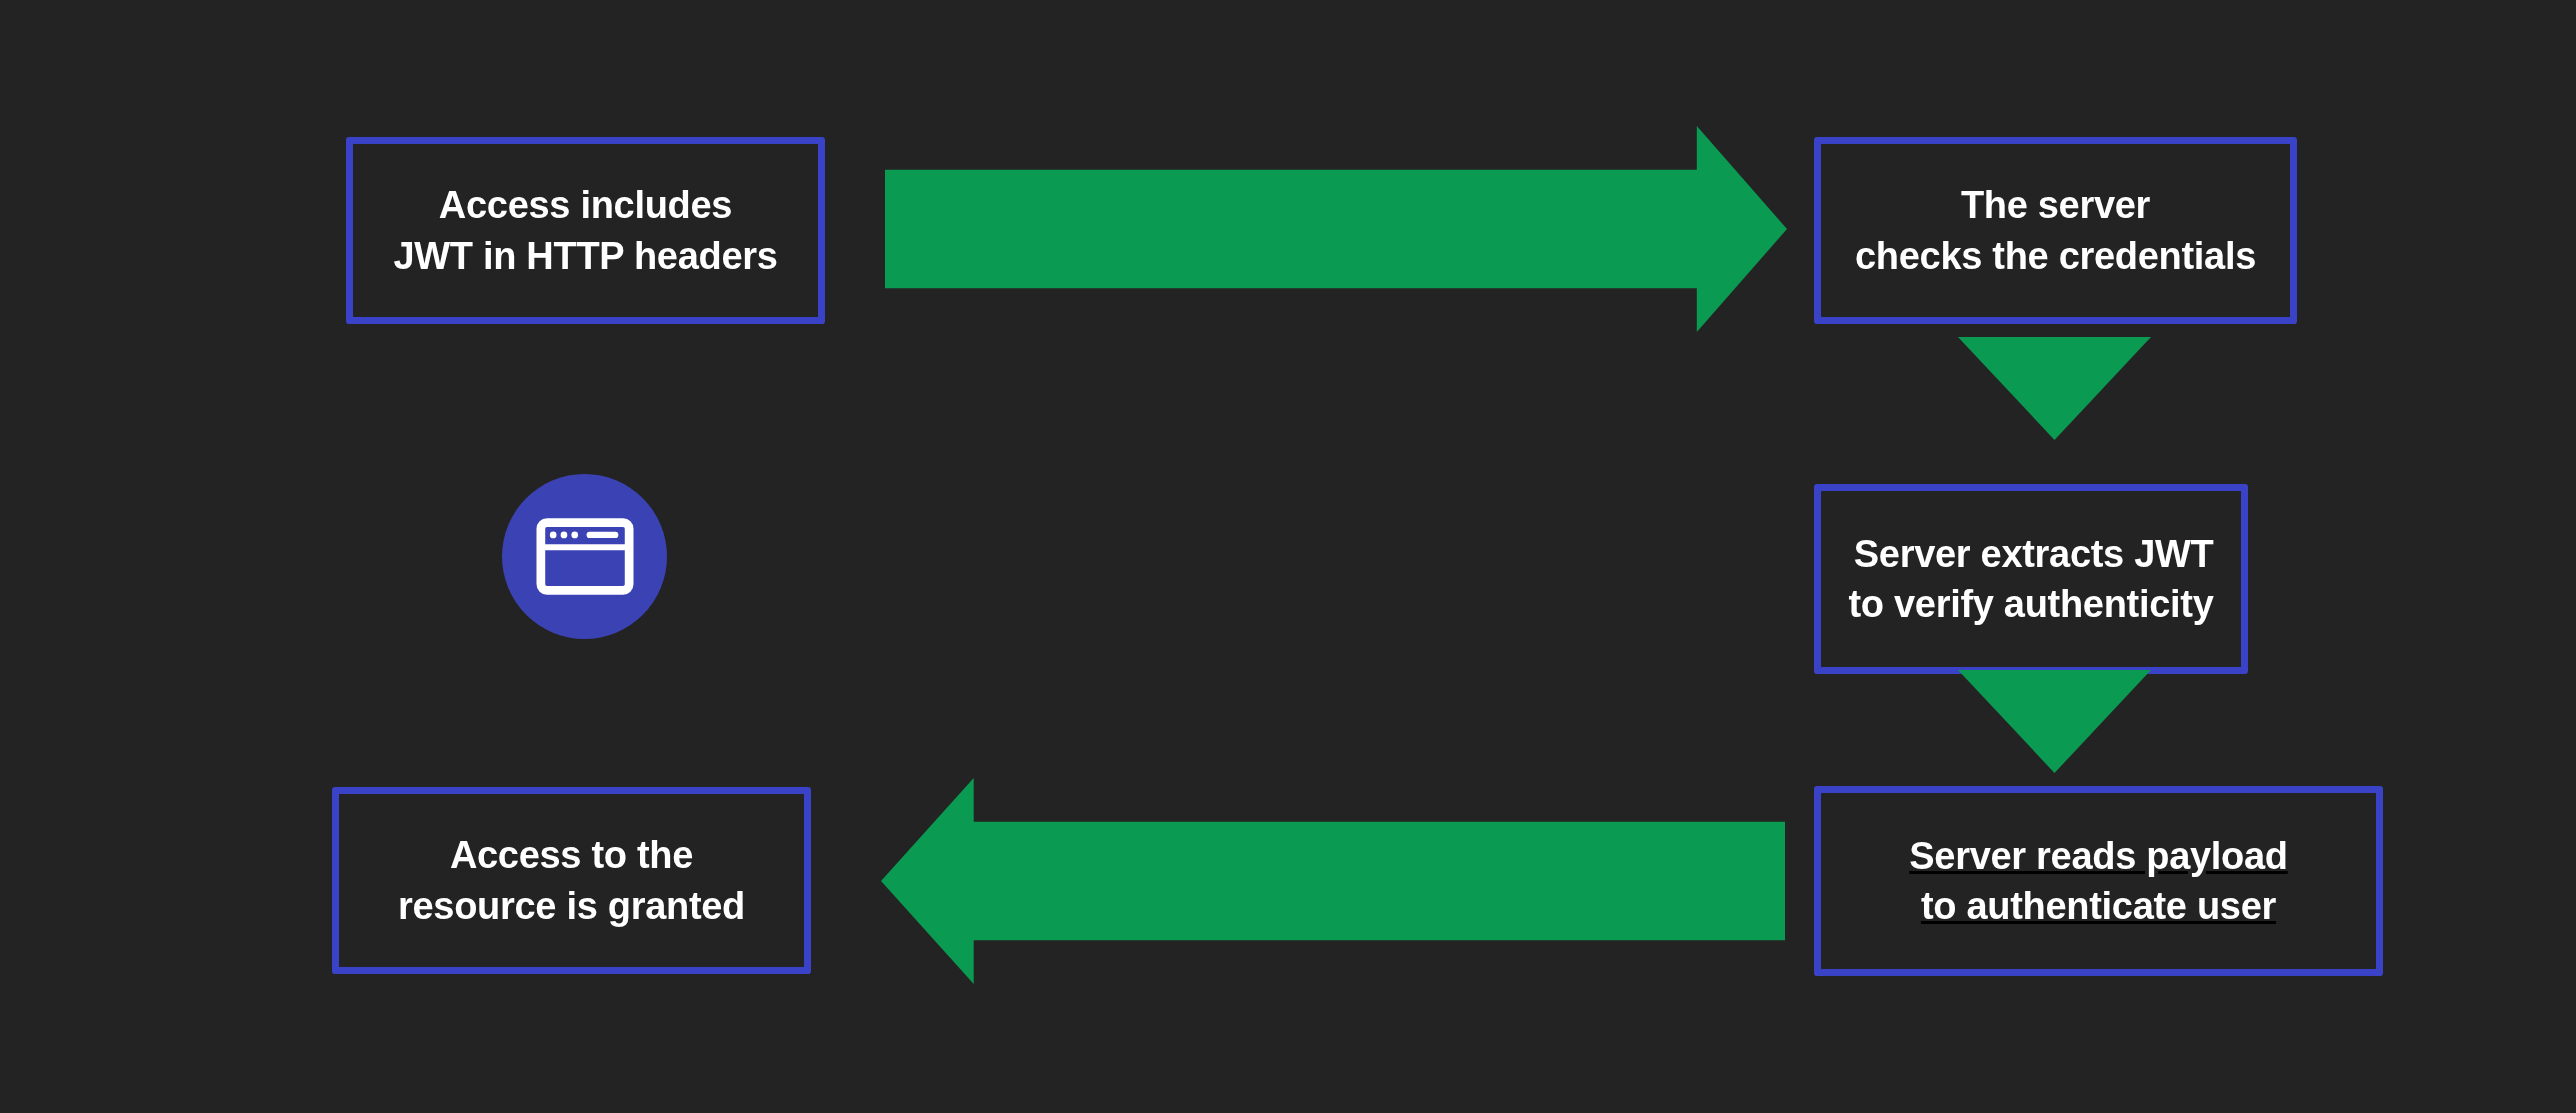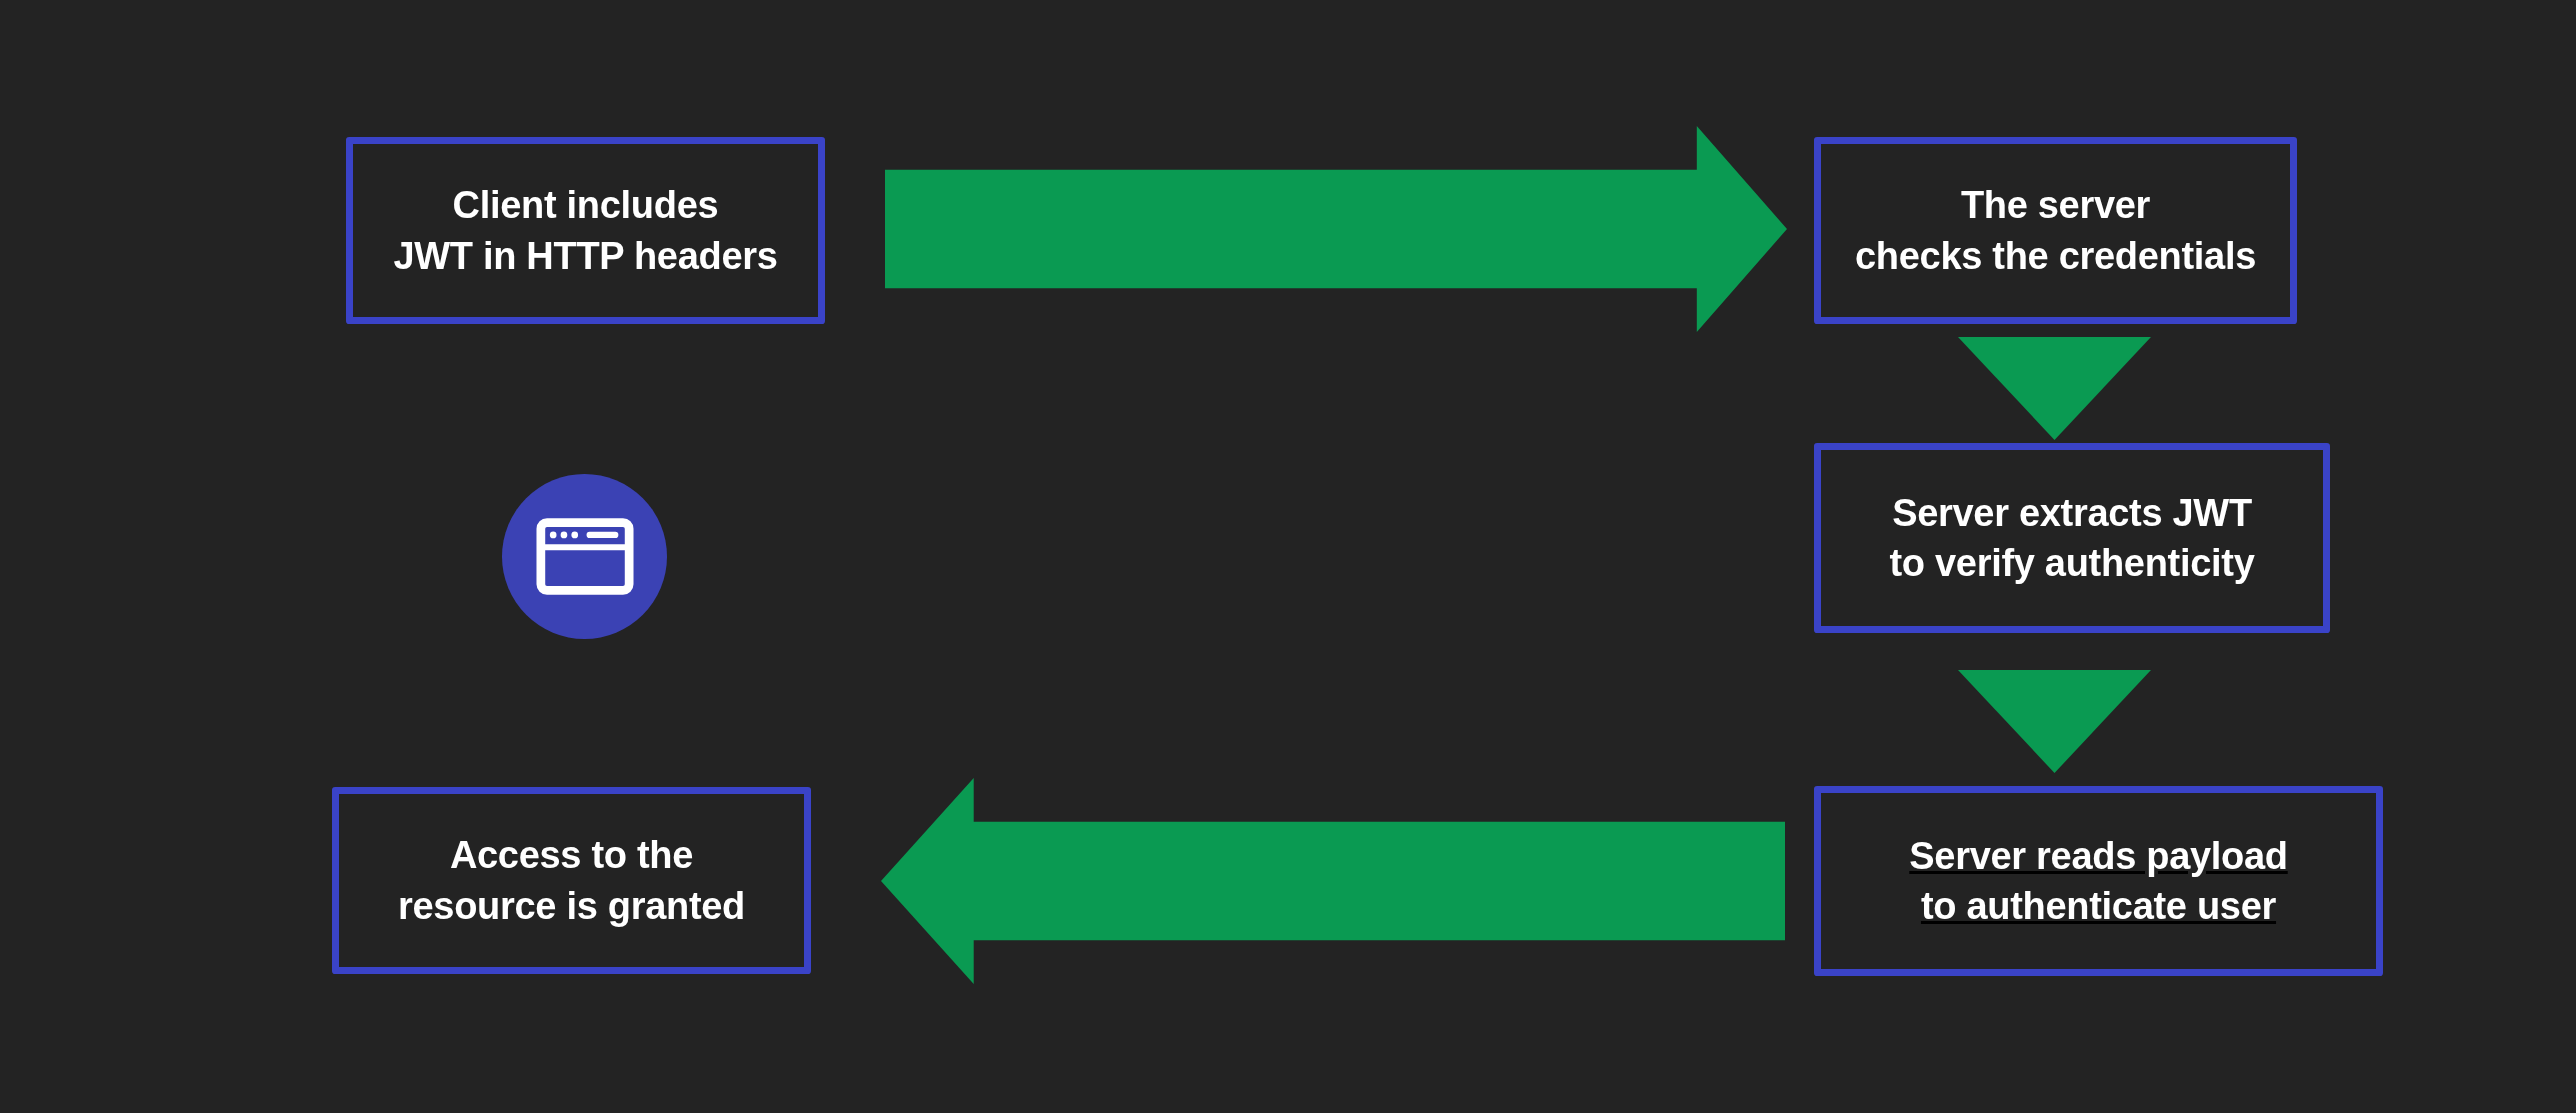"Client includes" span.box-label { text: Client -> Access }
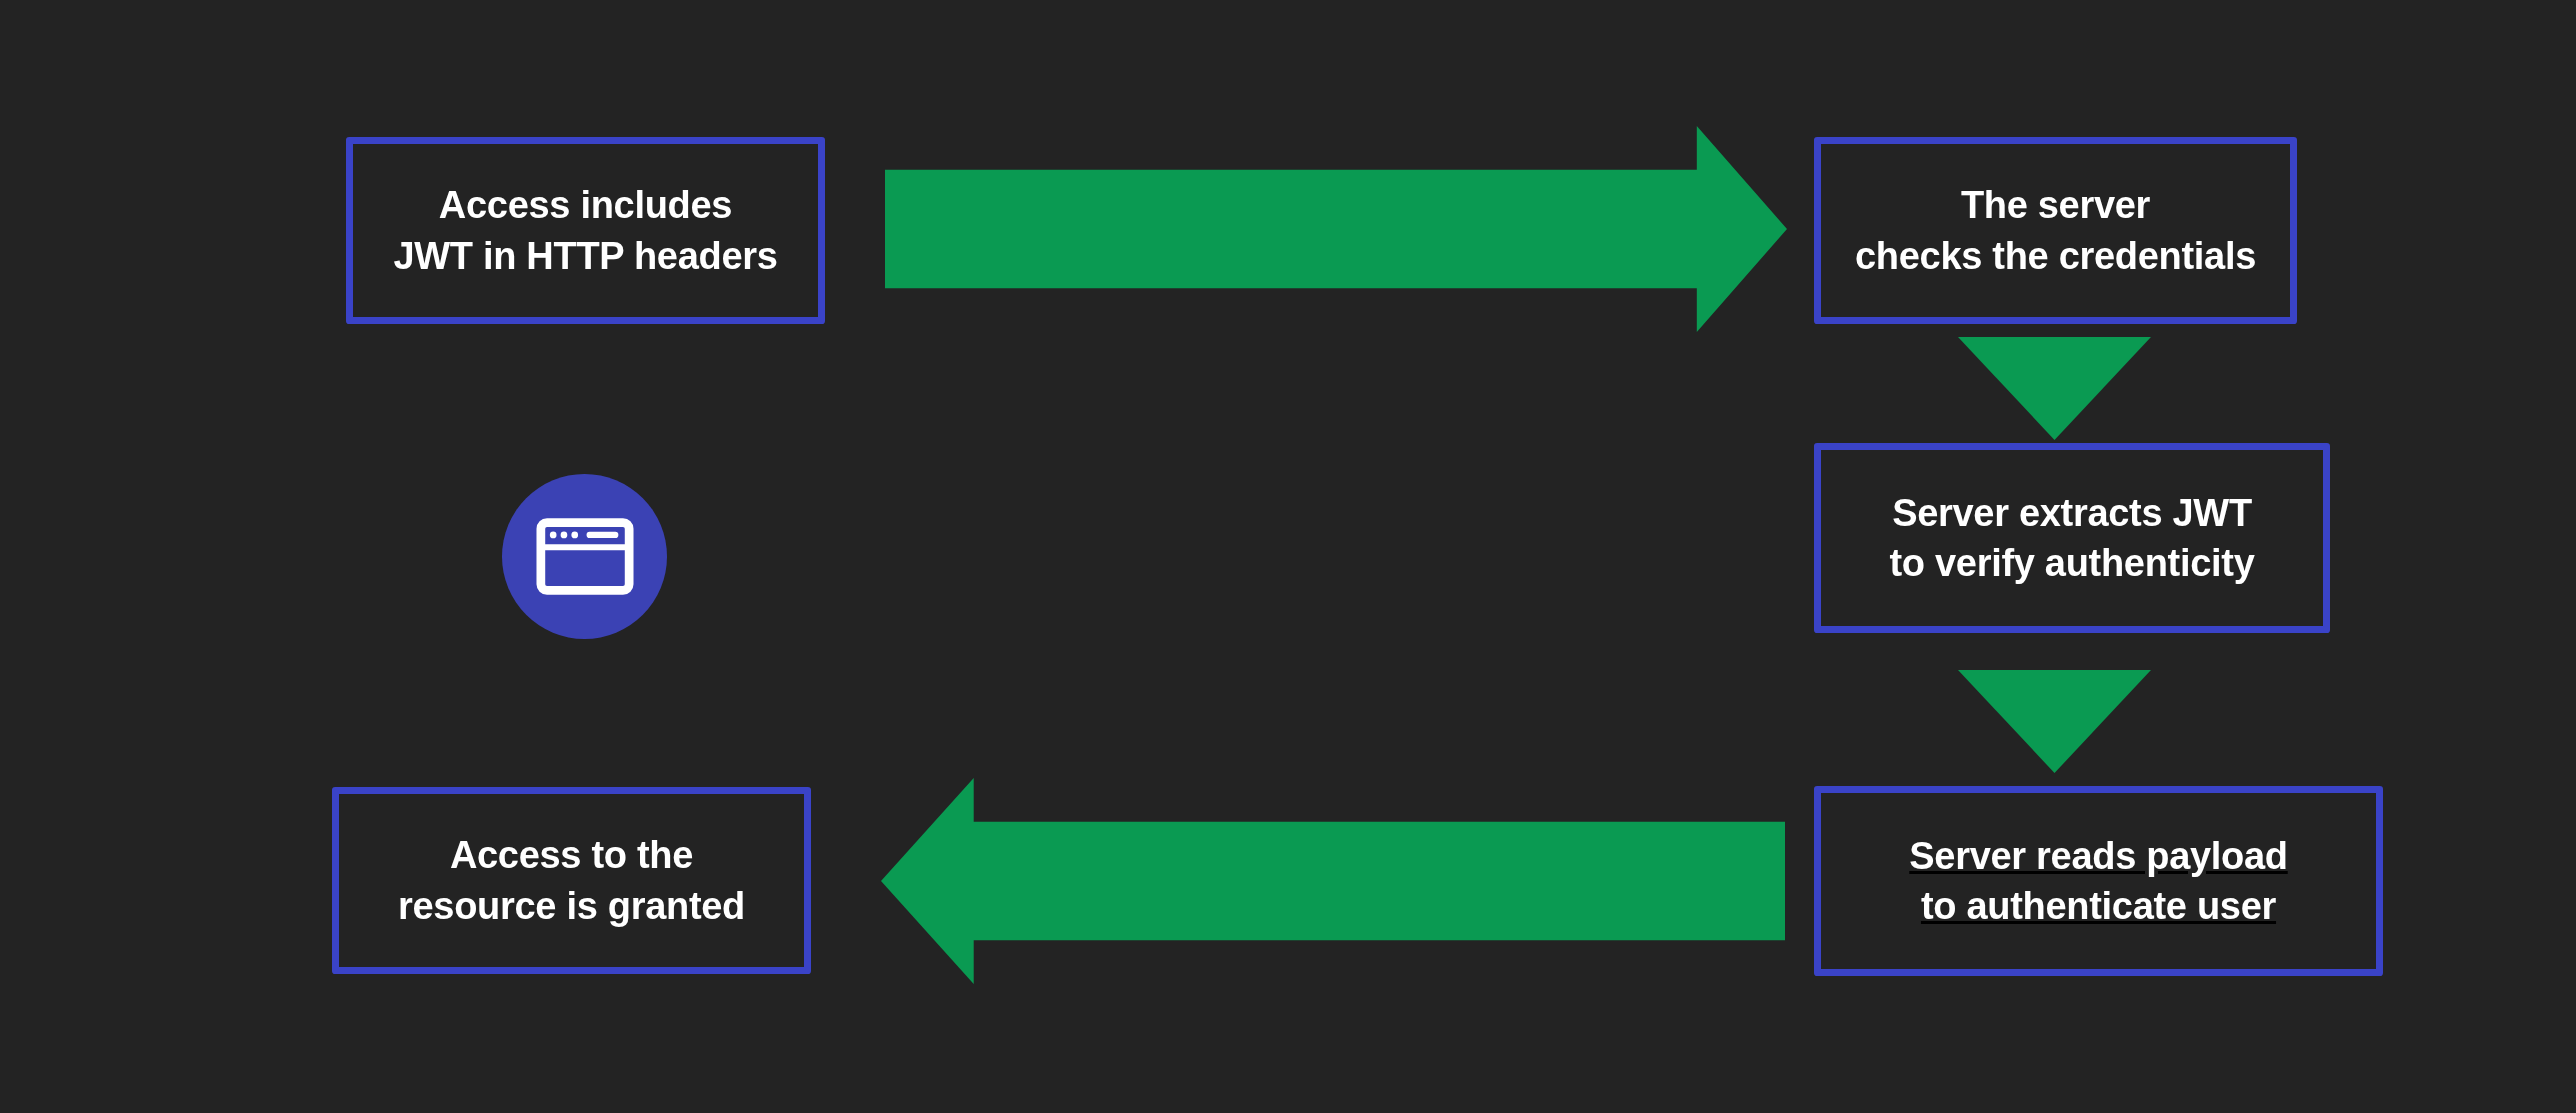"Server extracts JWT" #box-server-extract { text-align: none -> right; top: 443px -> 484px; width: 516px -> 434px }
